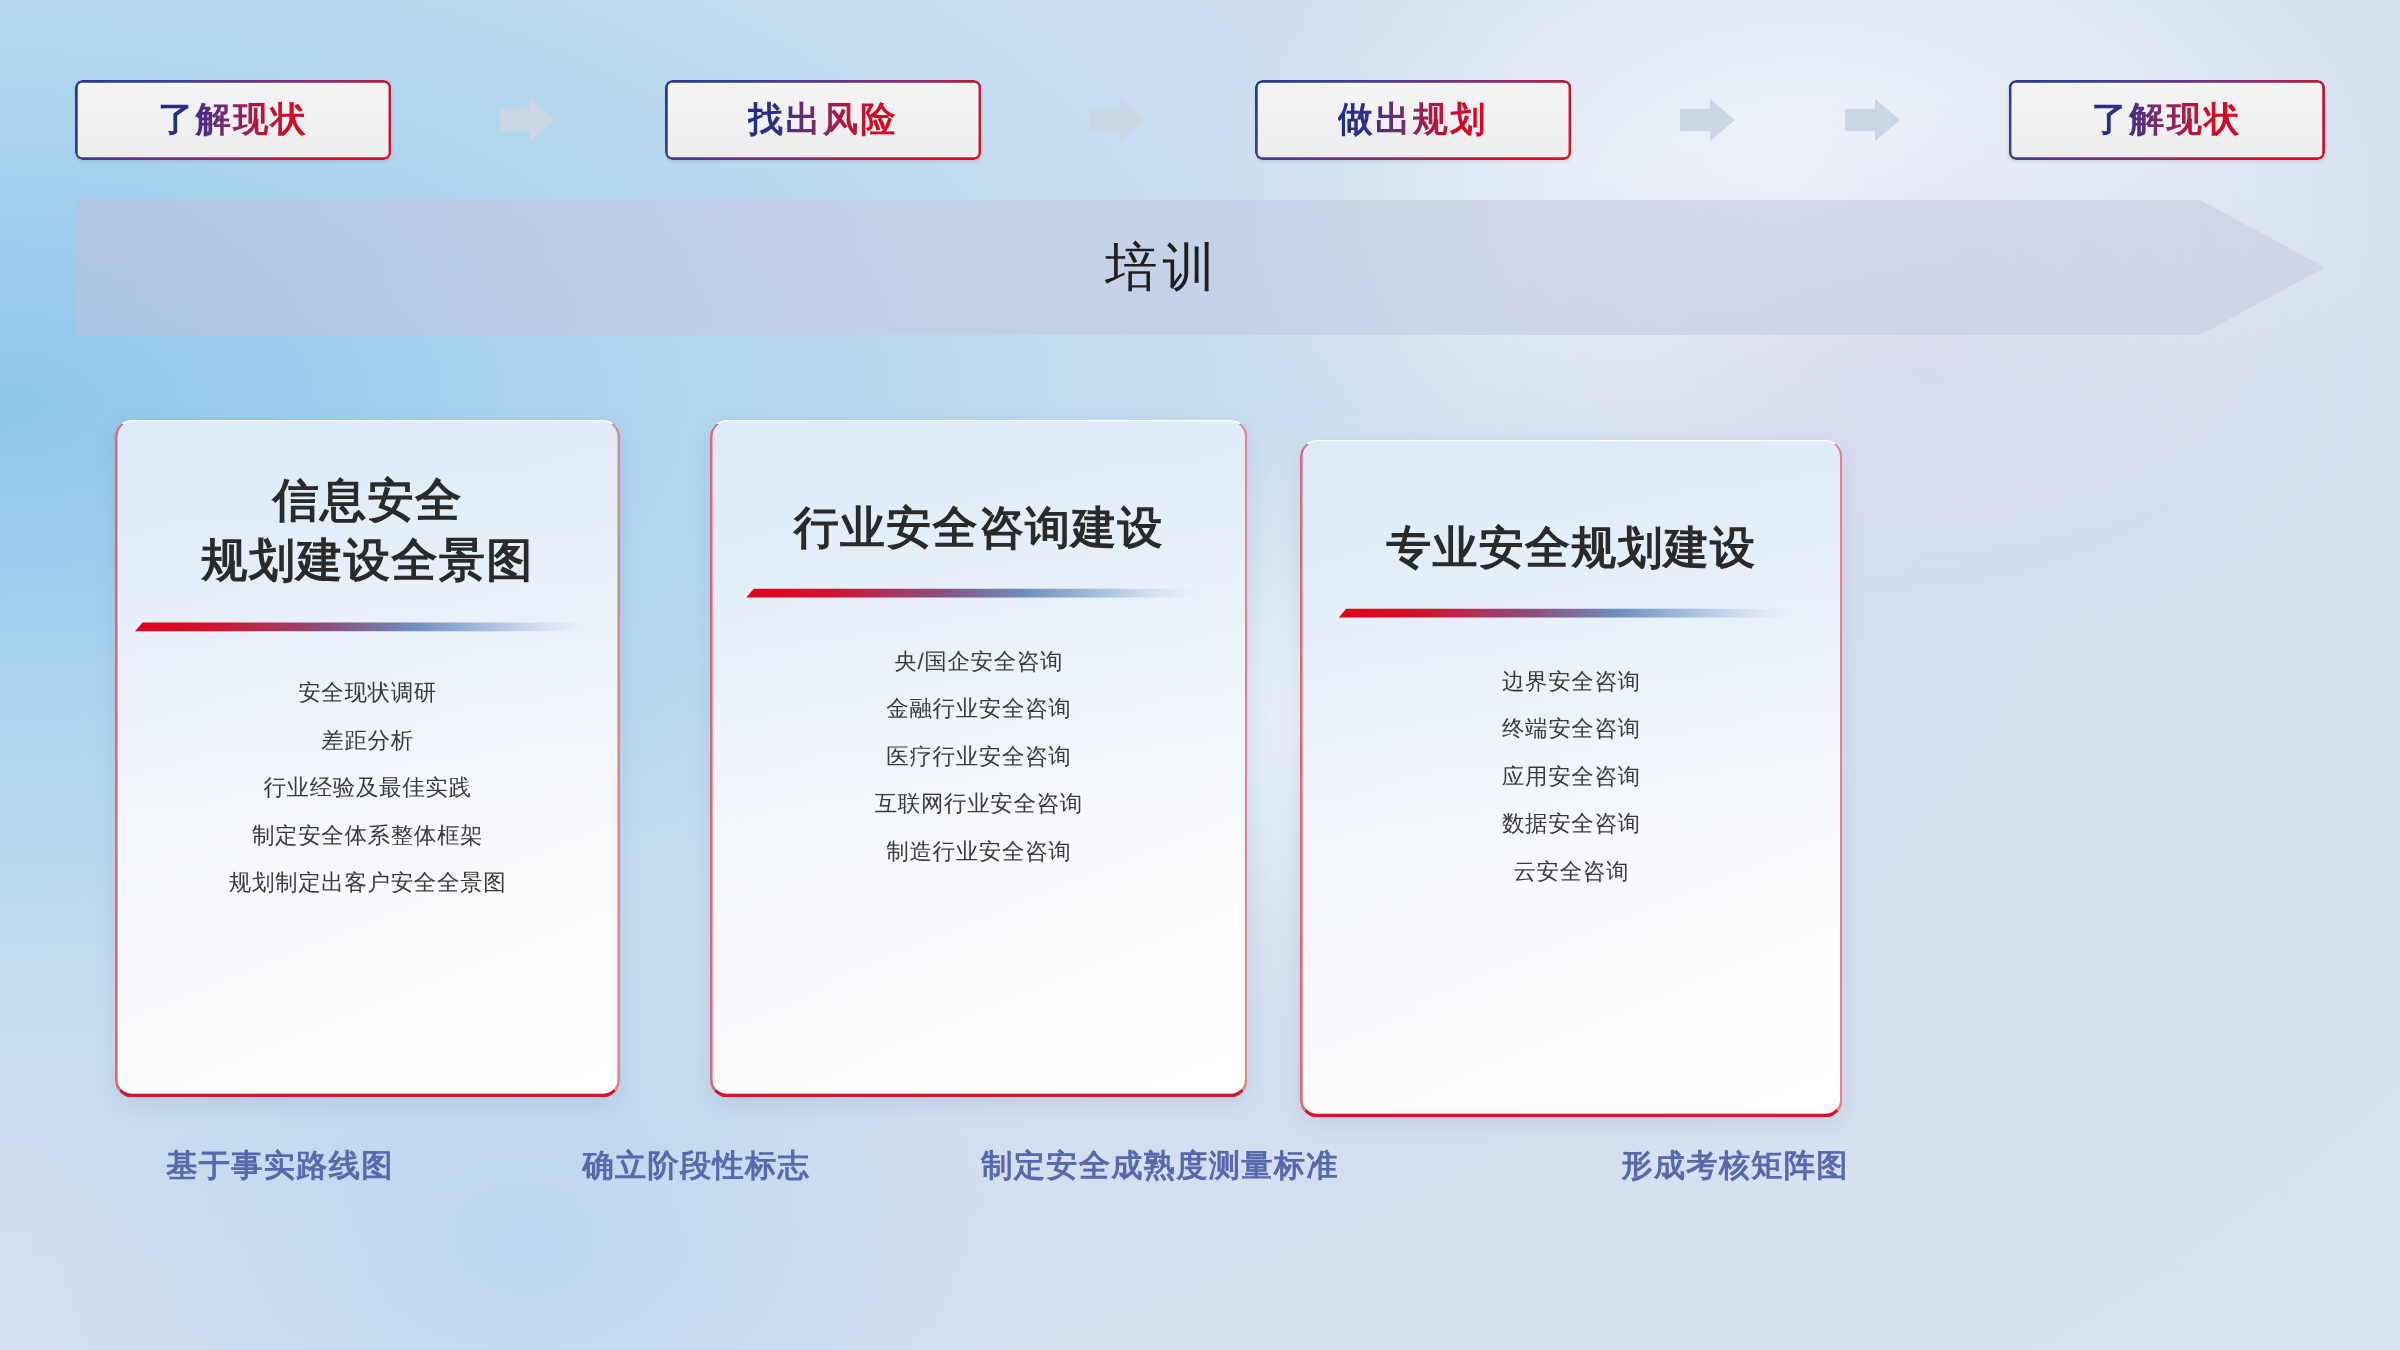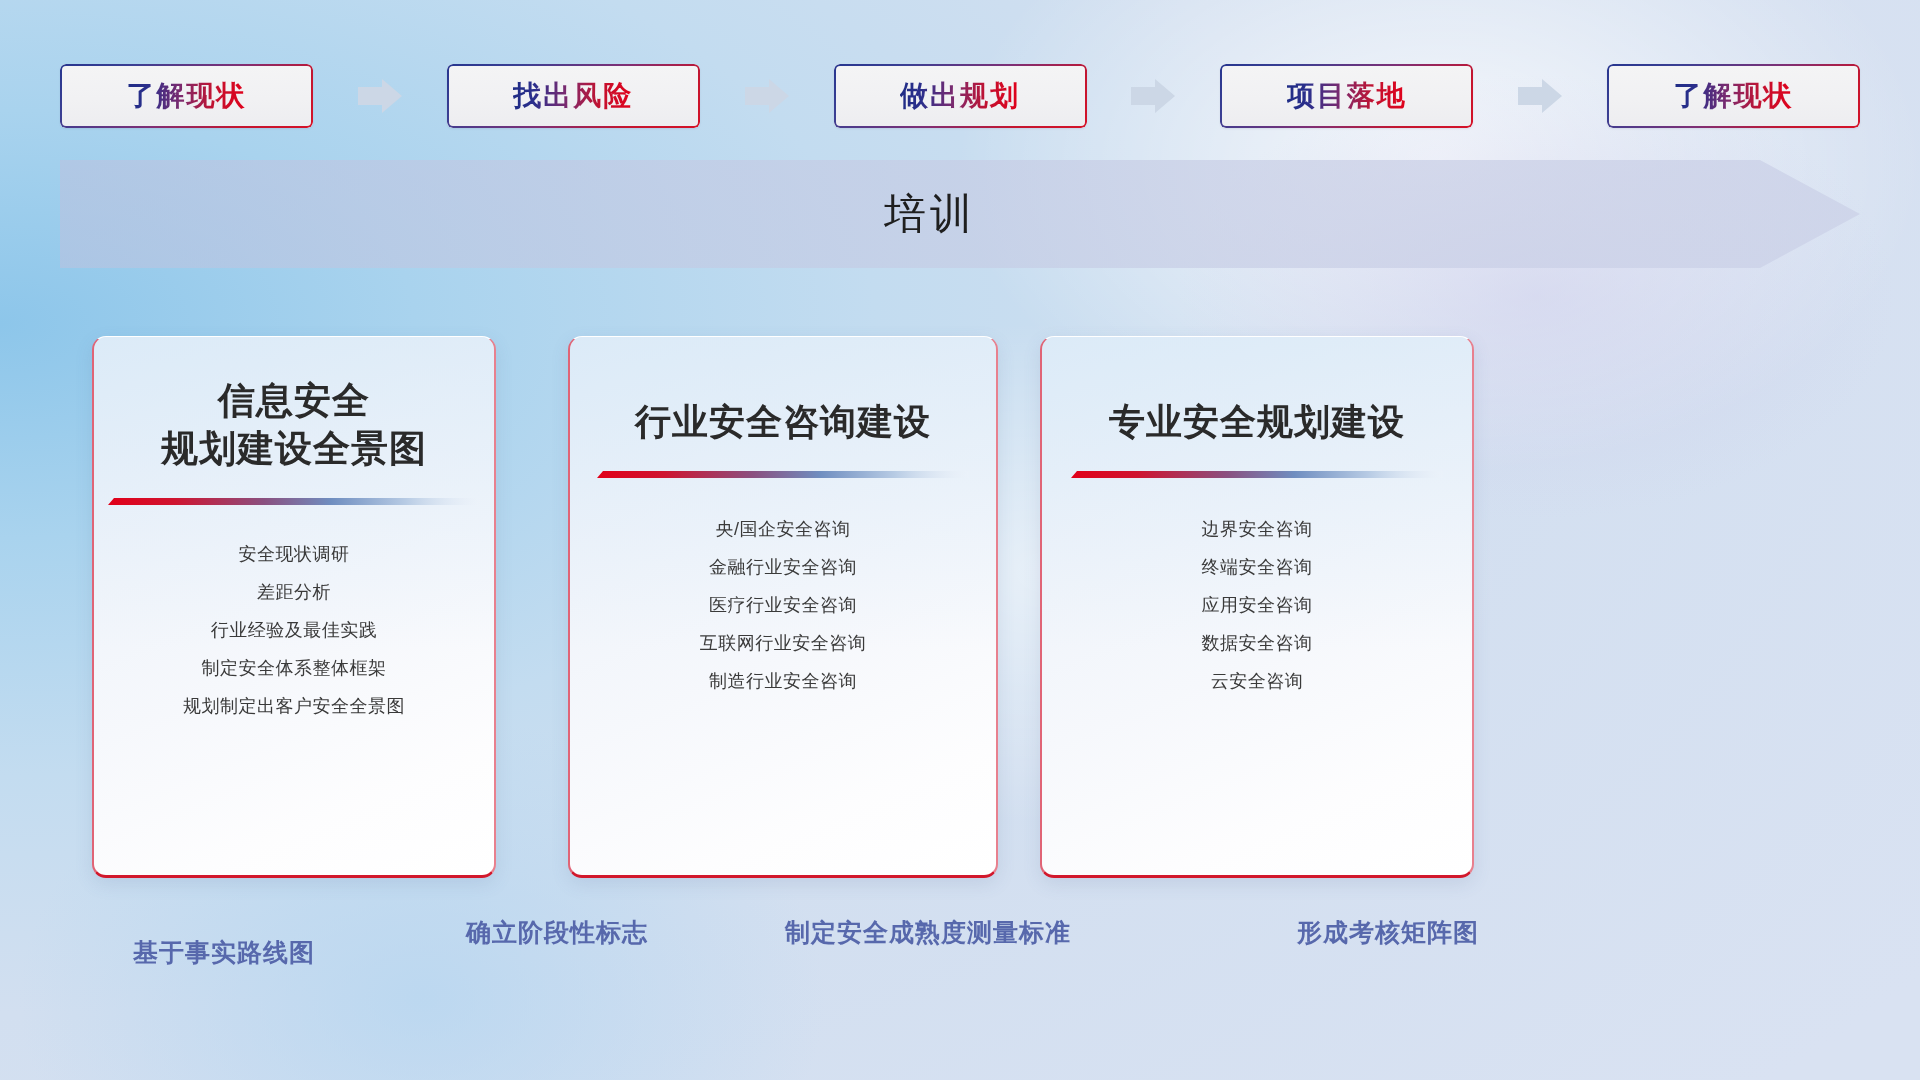"项目落地" div.step-box { html: <div> <span>项目落地</span> </div> -> none }
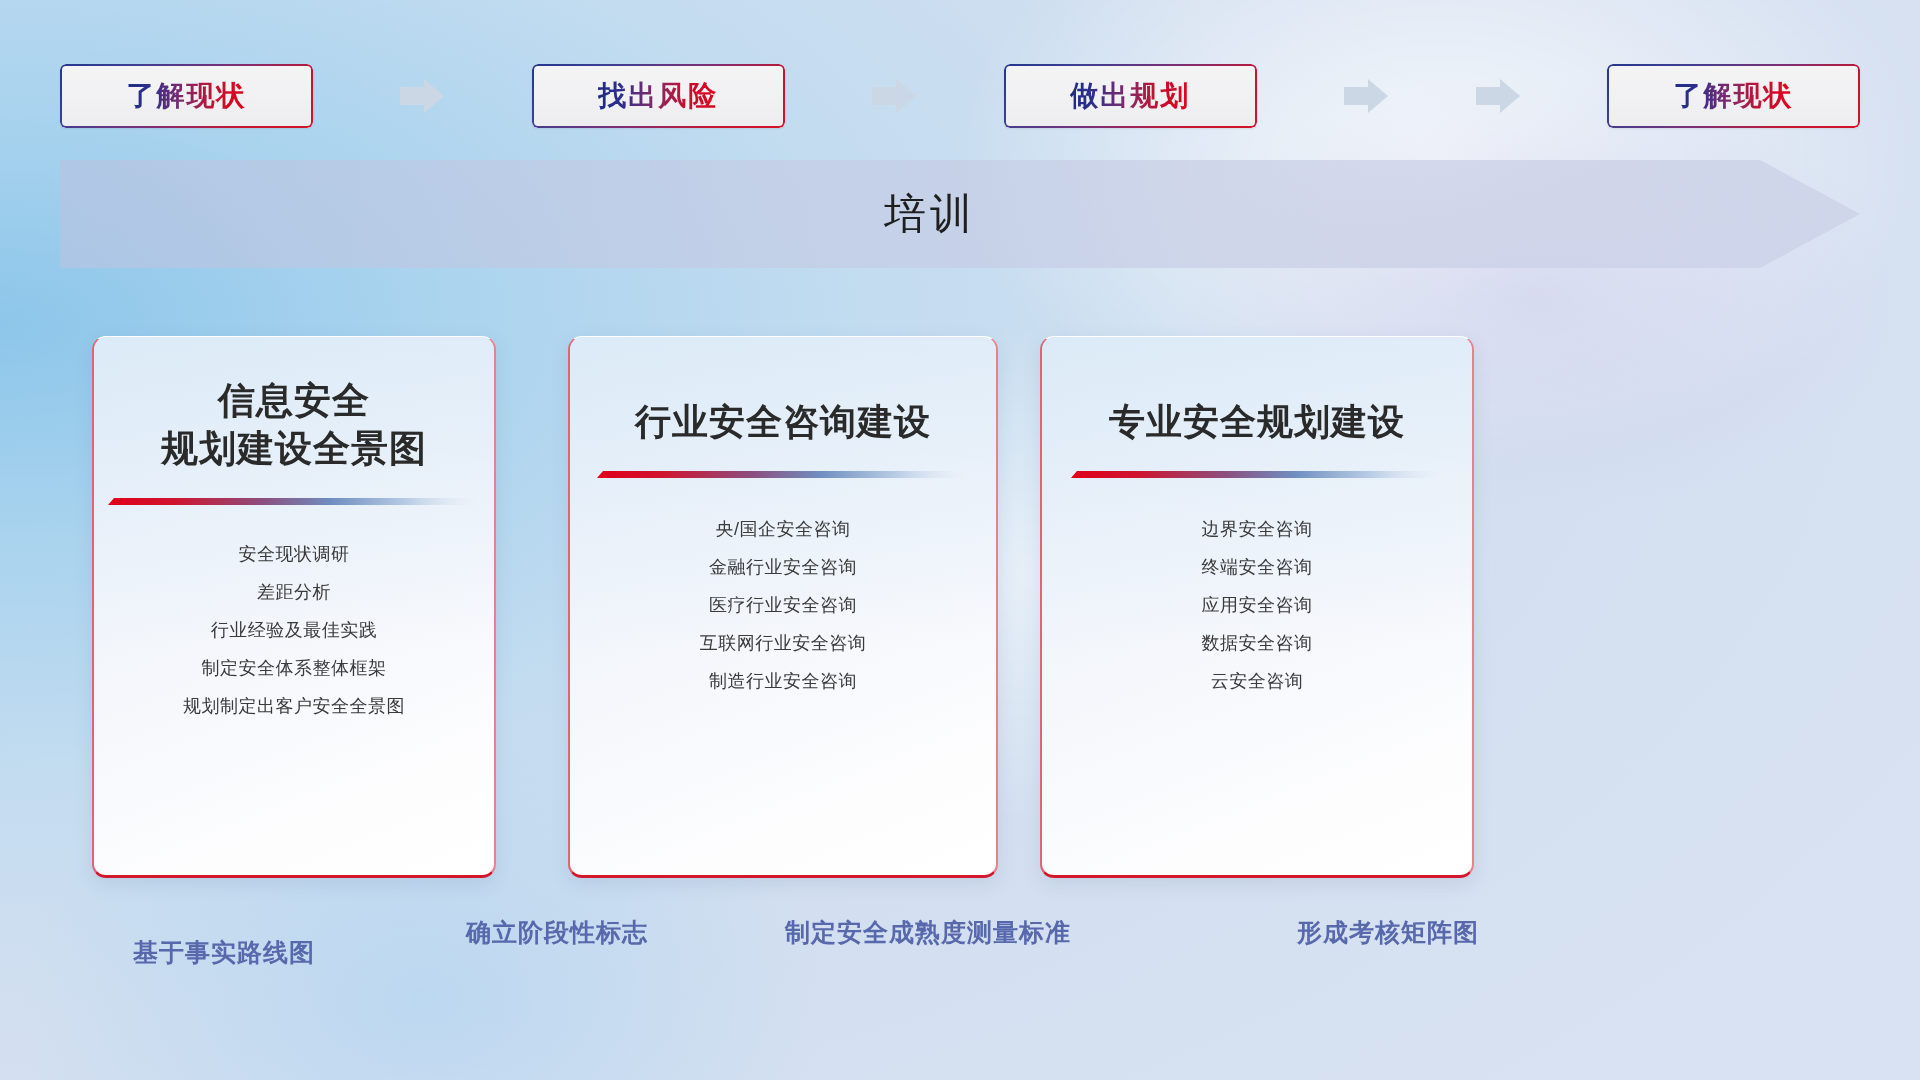"专业安全规划建设" #card-3 { margin-top: none -> 16px }
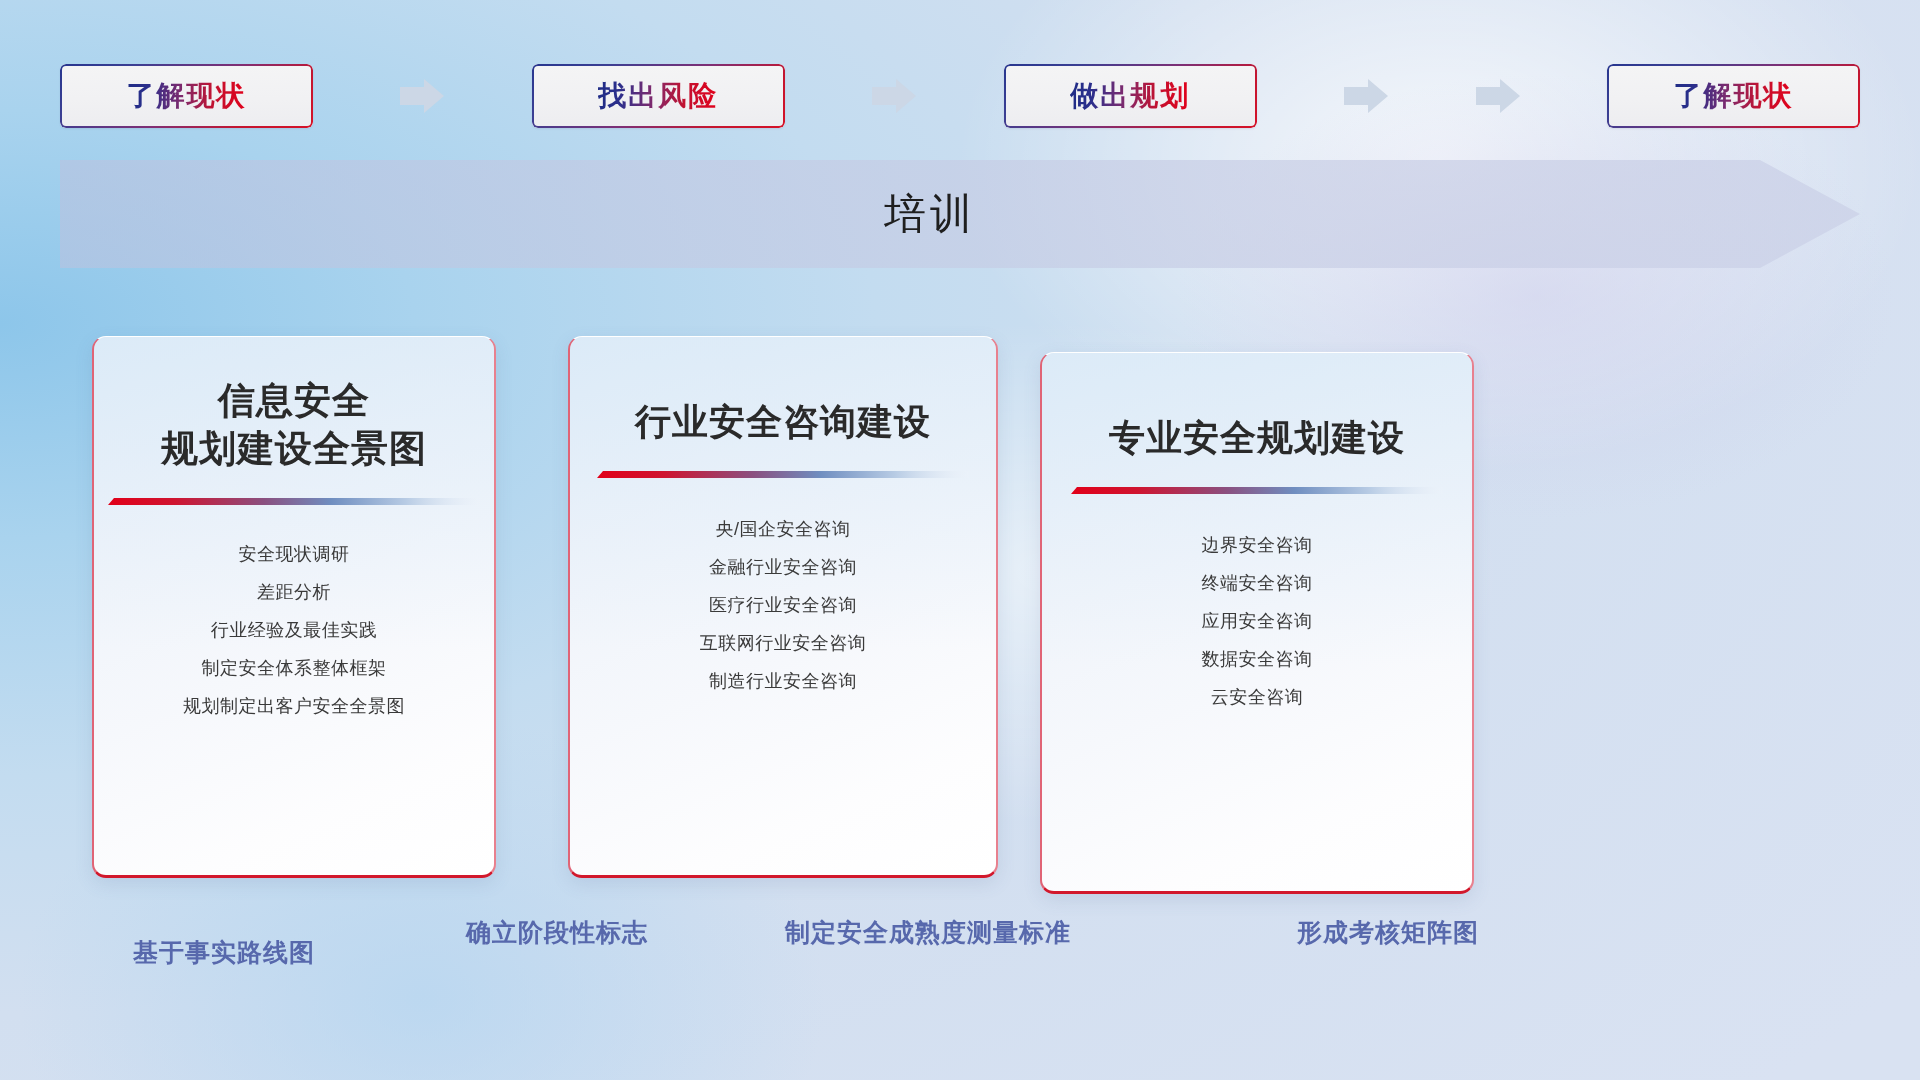"基于事实路线图" #caption-0 { margin-top: 20px -> none }
